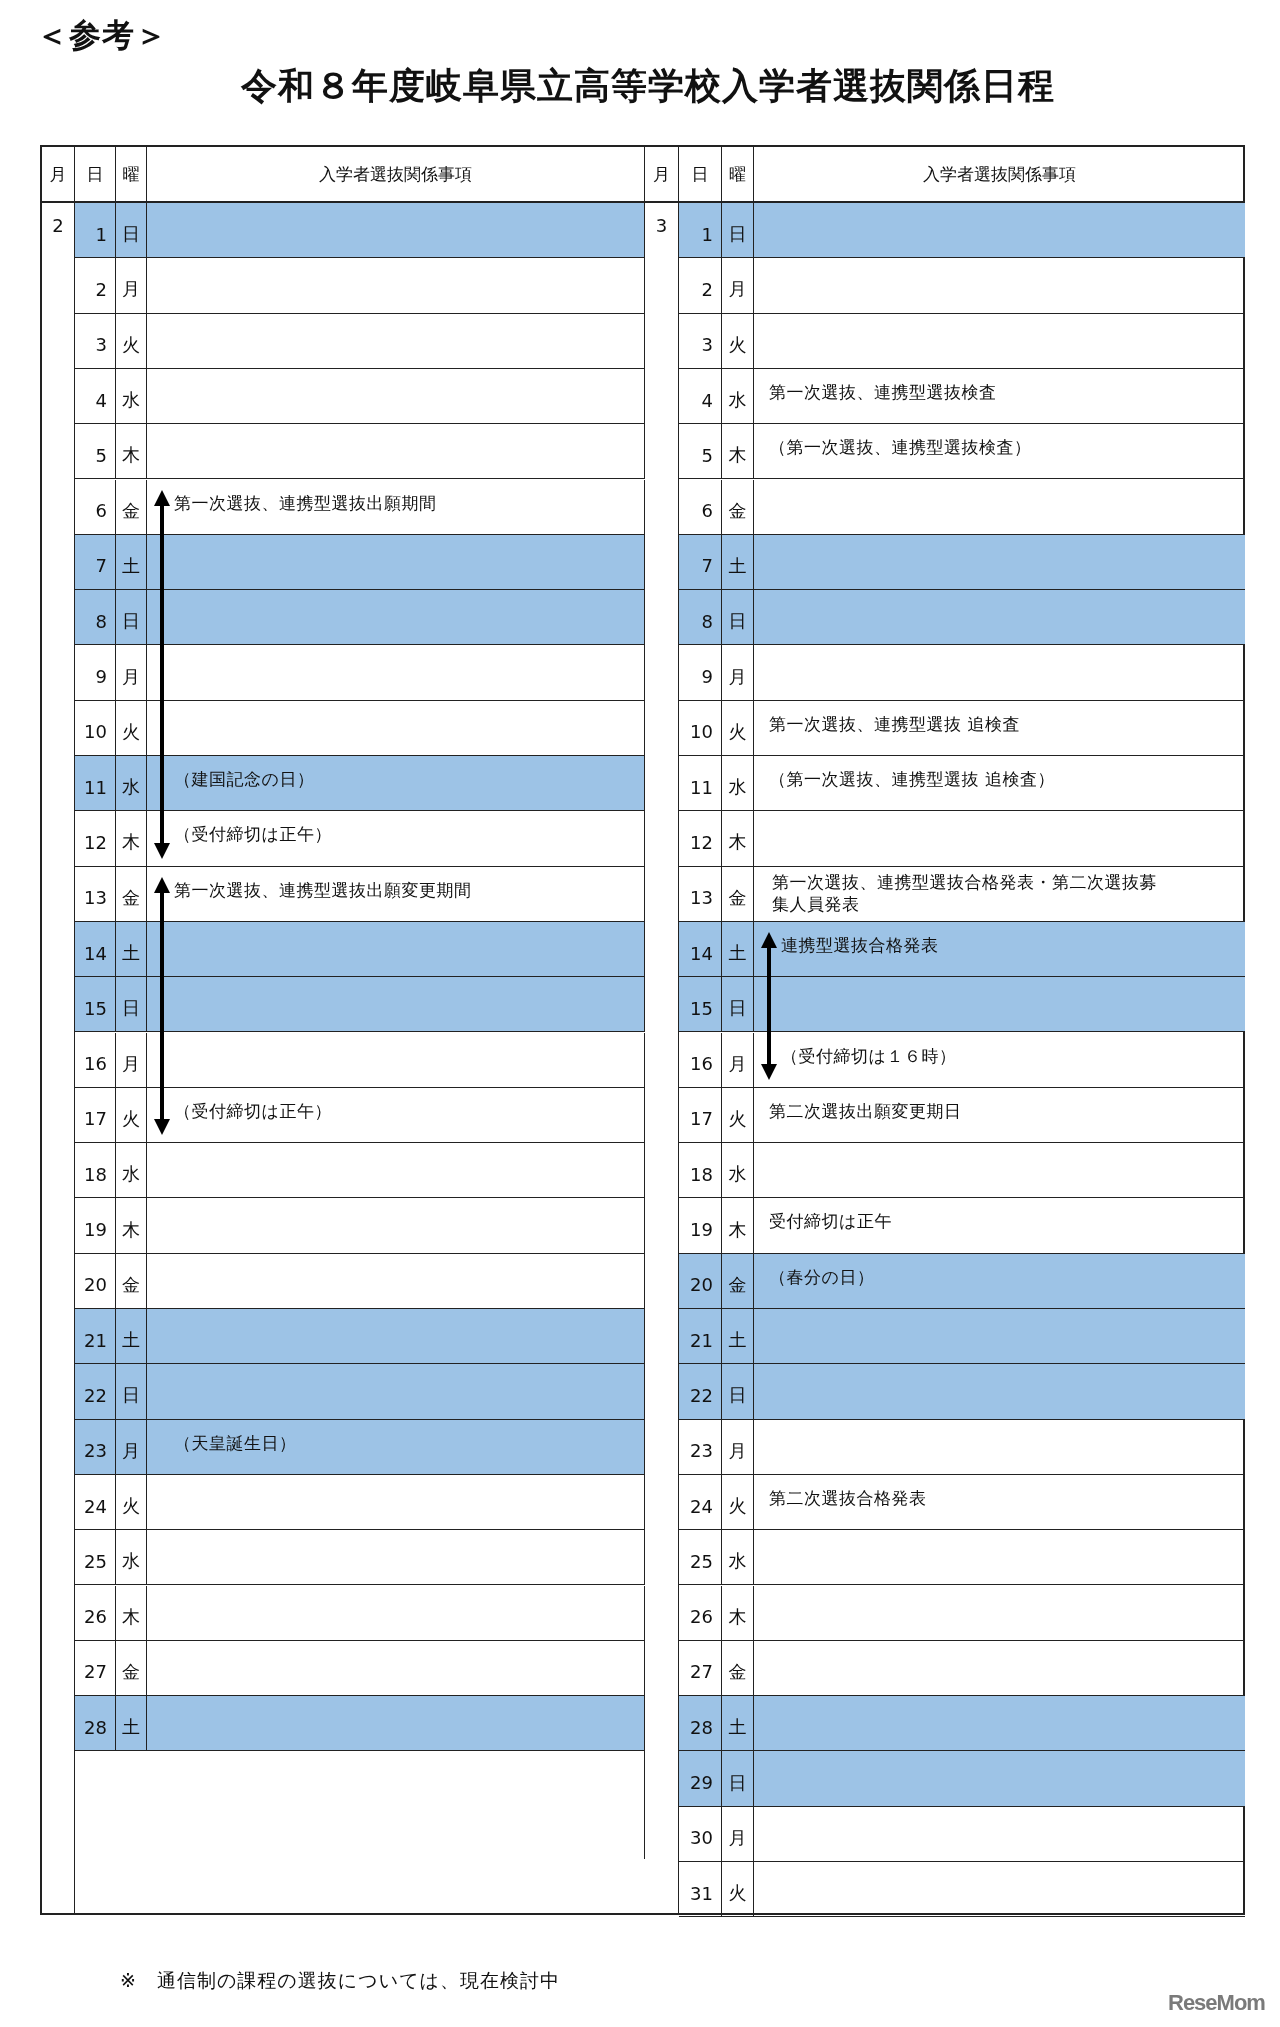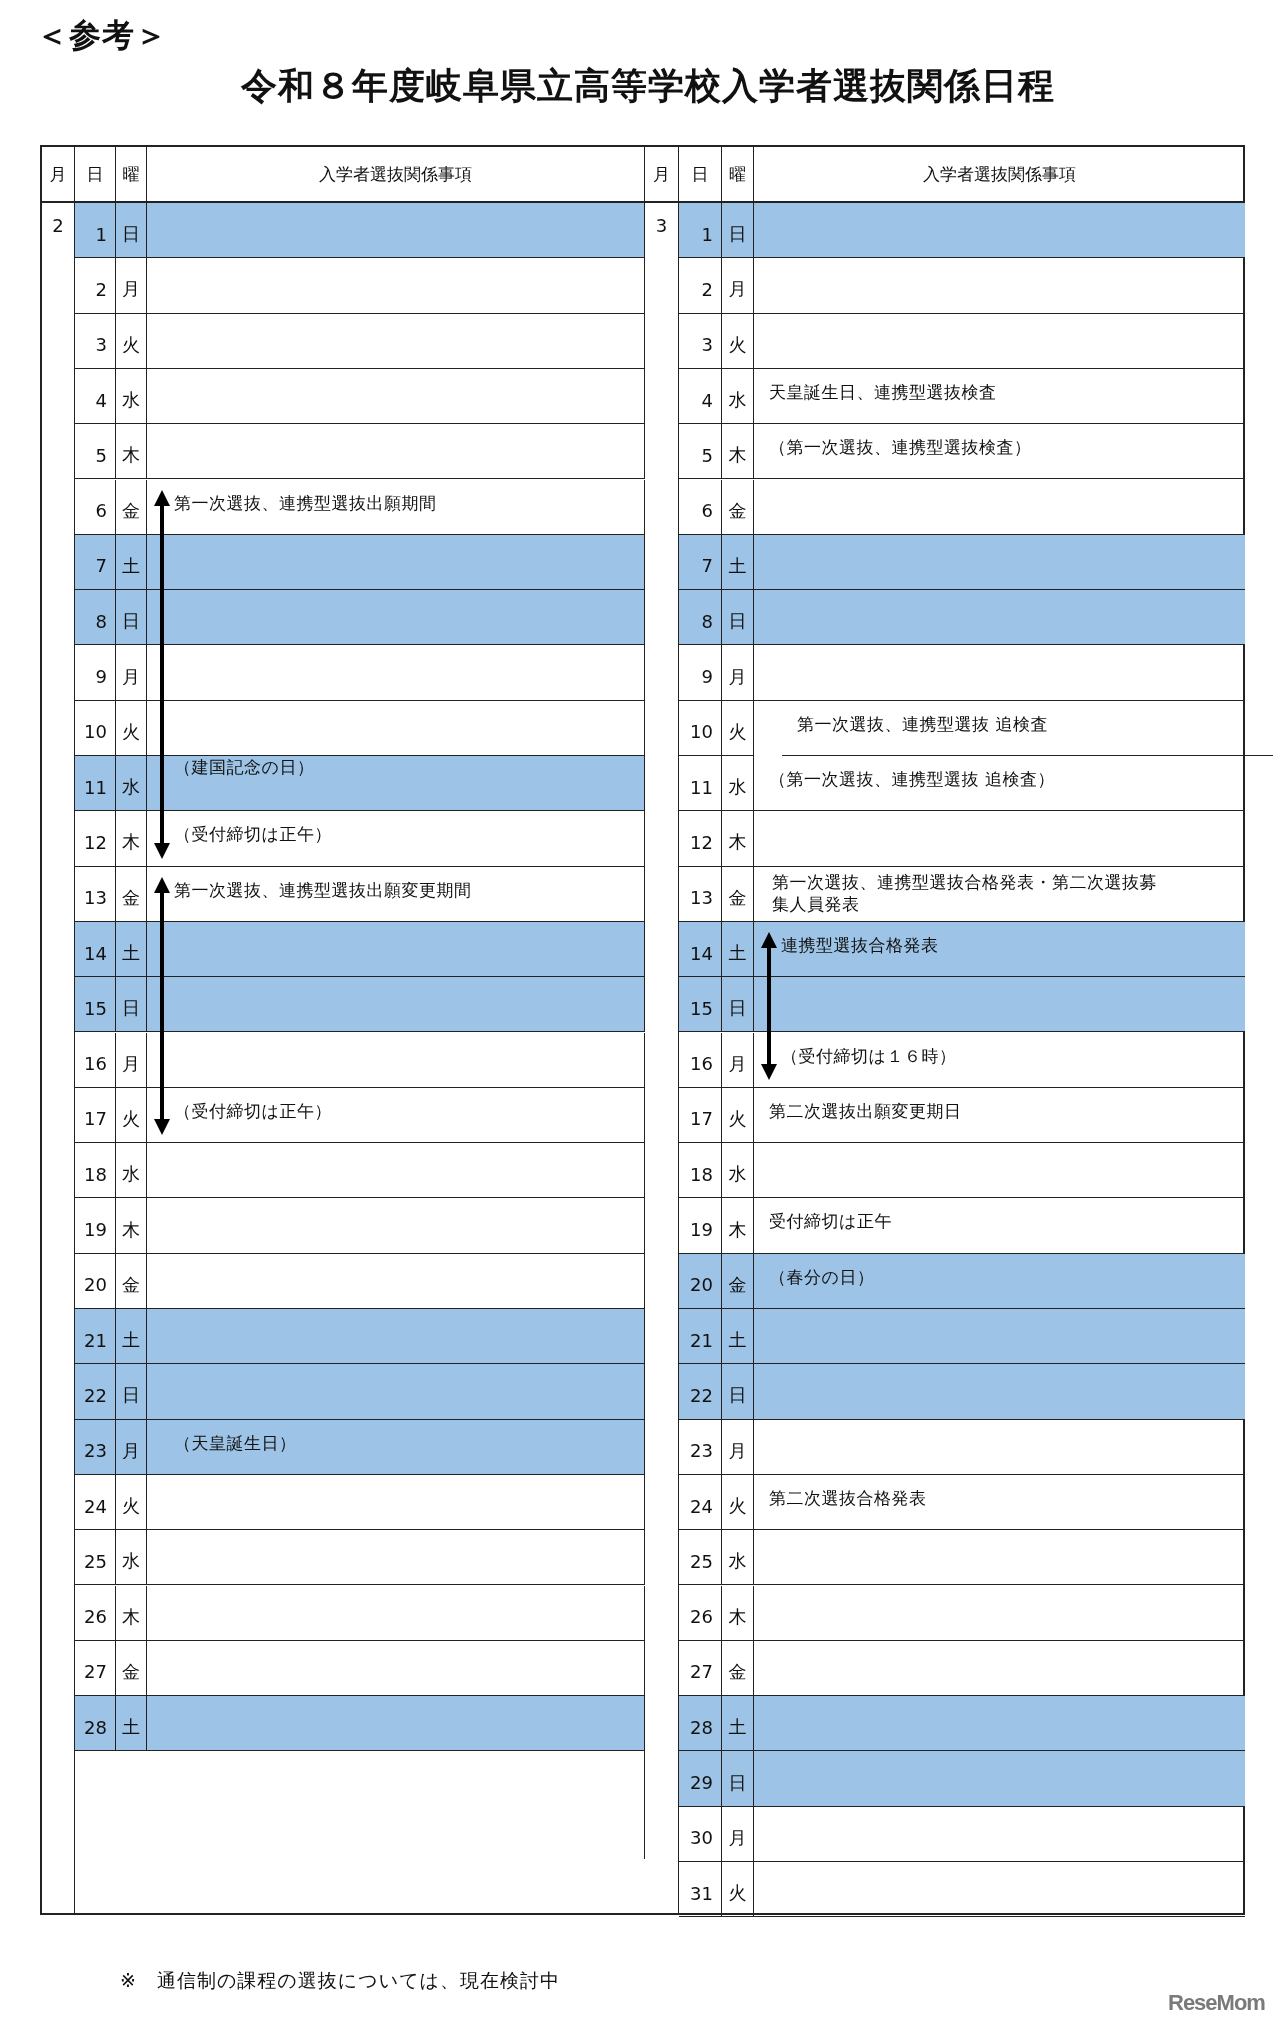"天皇誕生日、連携型選抜検査" div.evt { text: 天皇誕生日 -> 第一次選抜 }
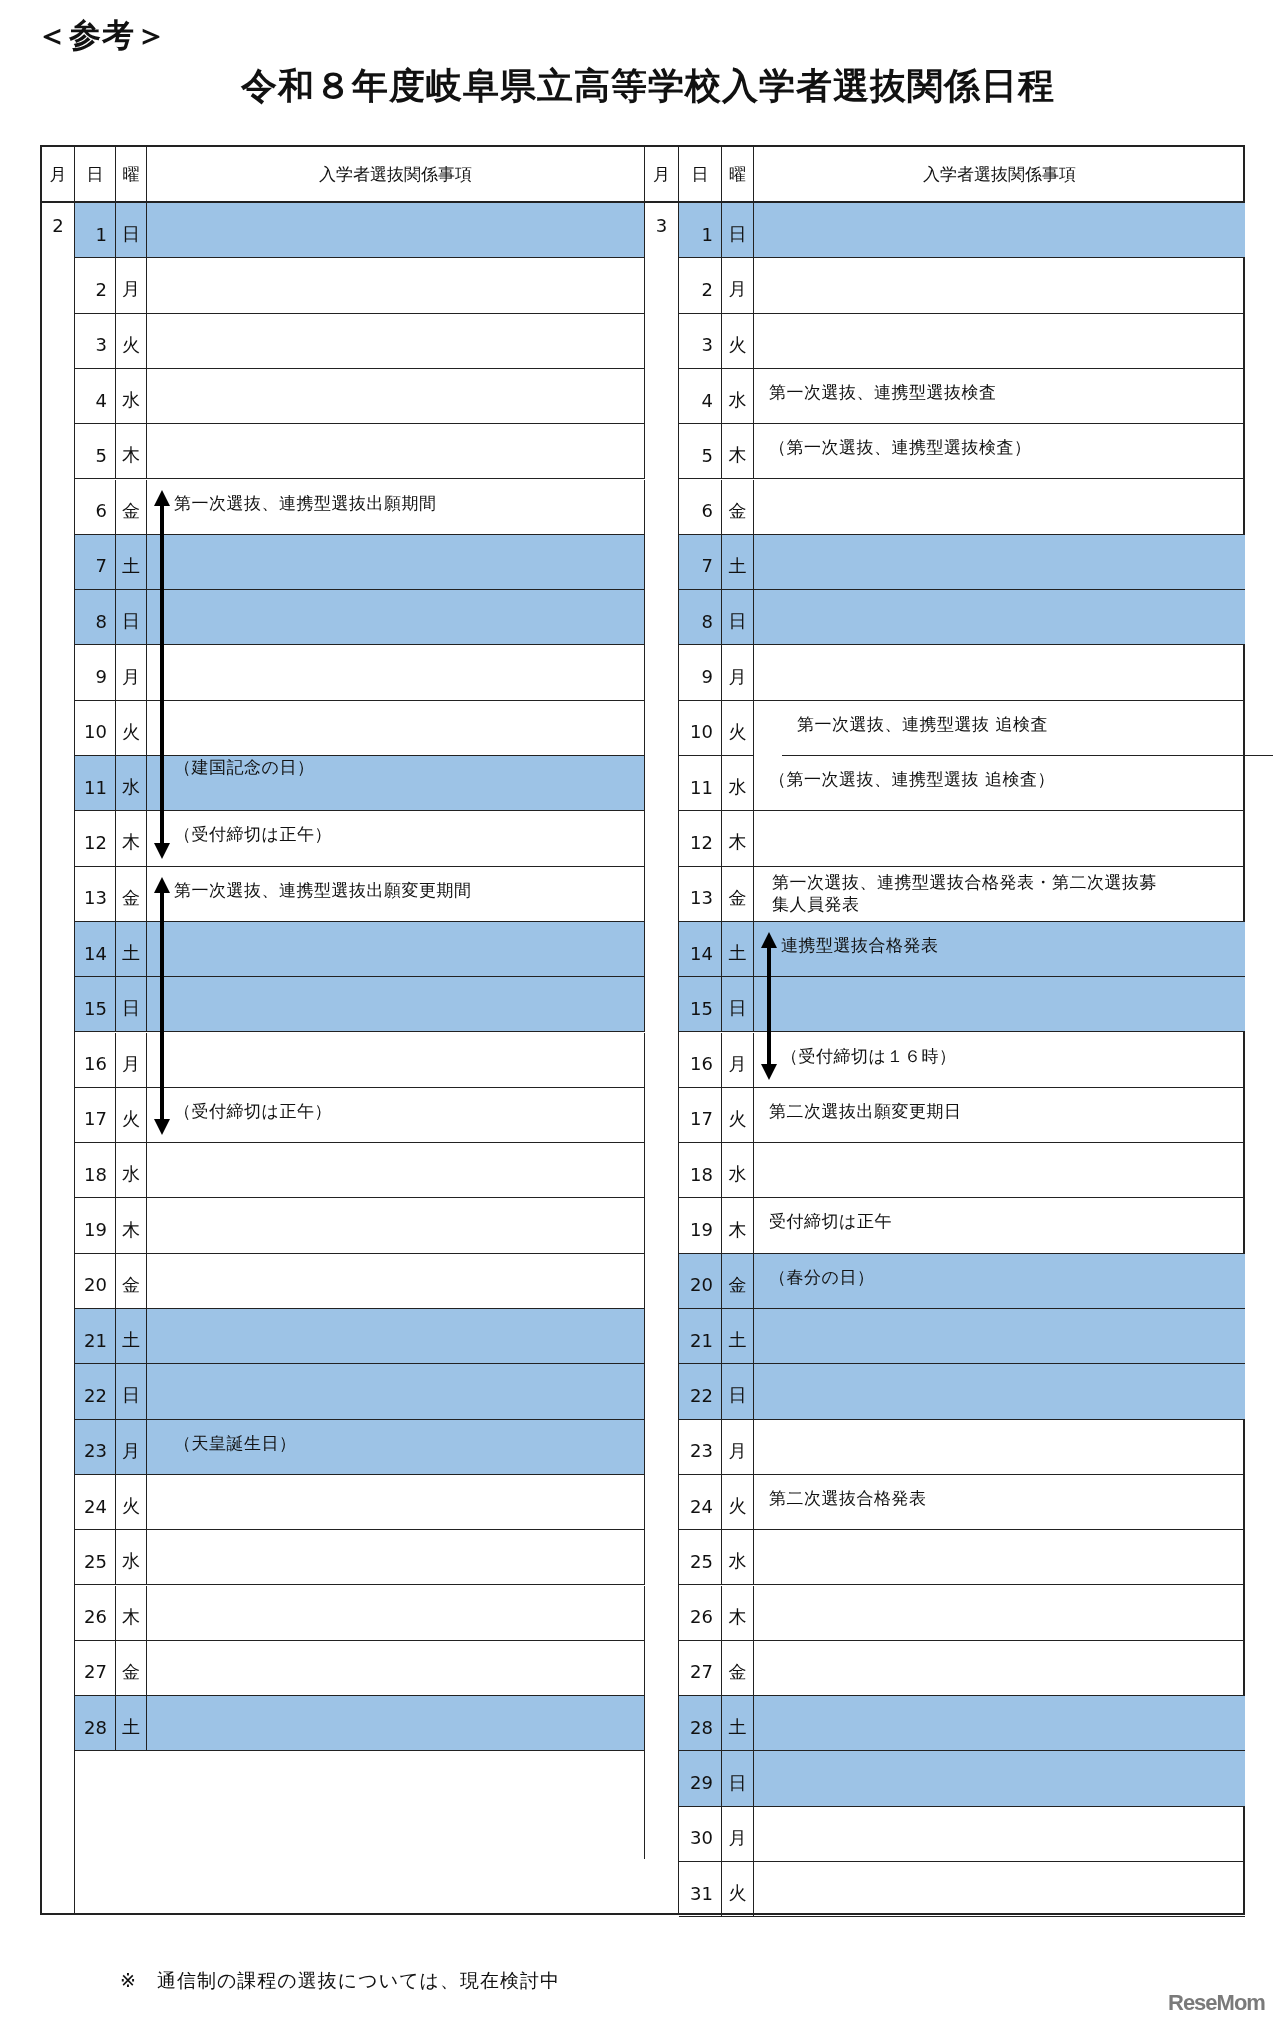"第一次選抜、連携型選抜 追検査" div.c { left: 740px -> 712px }
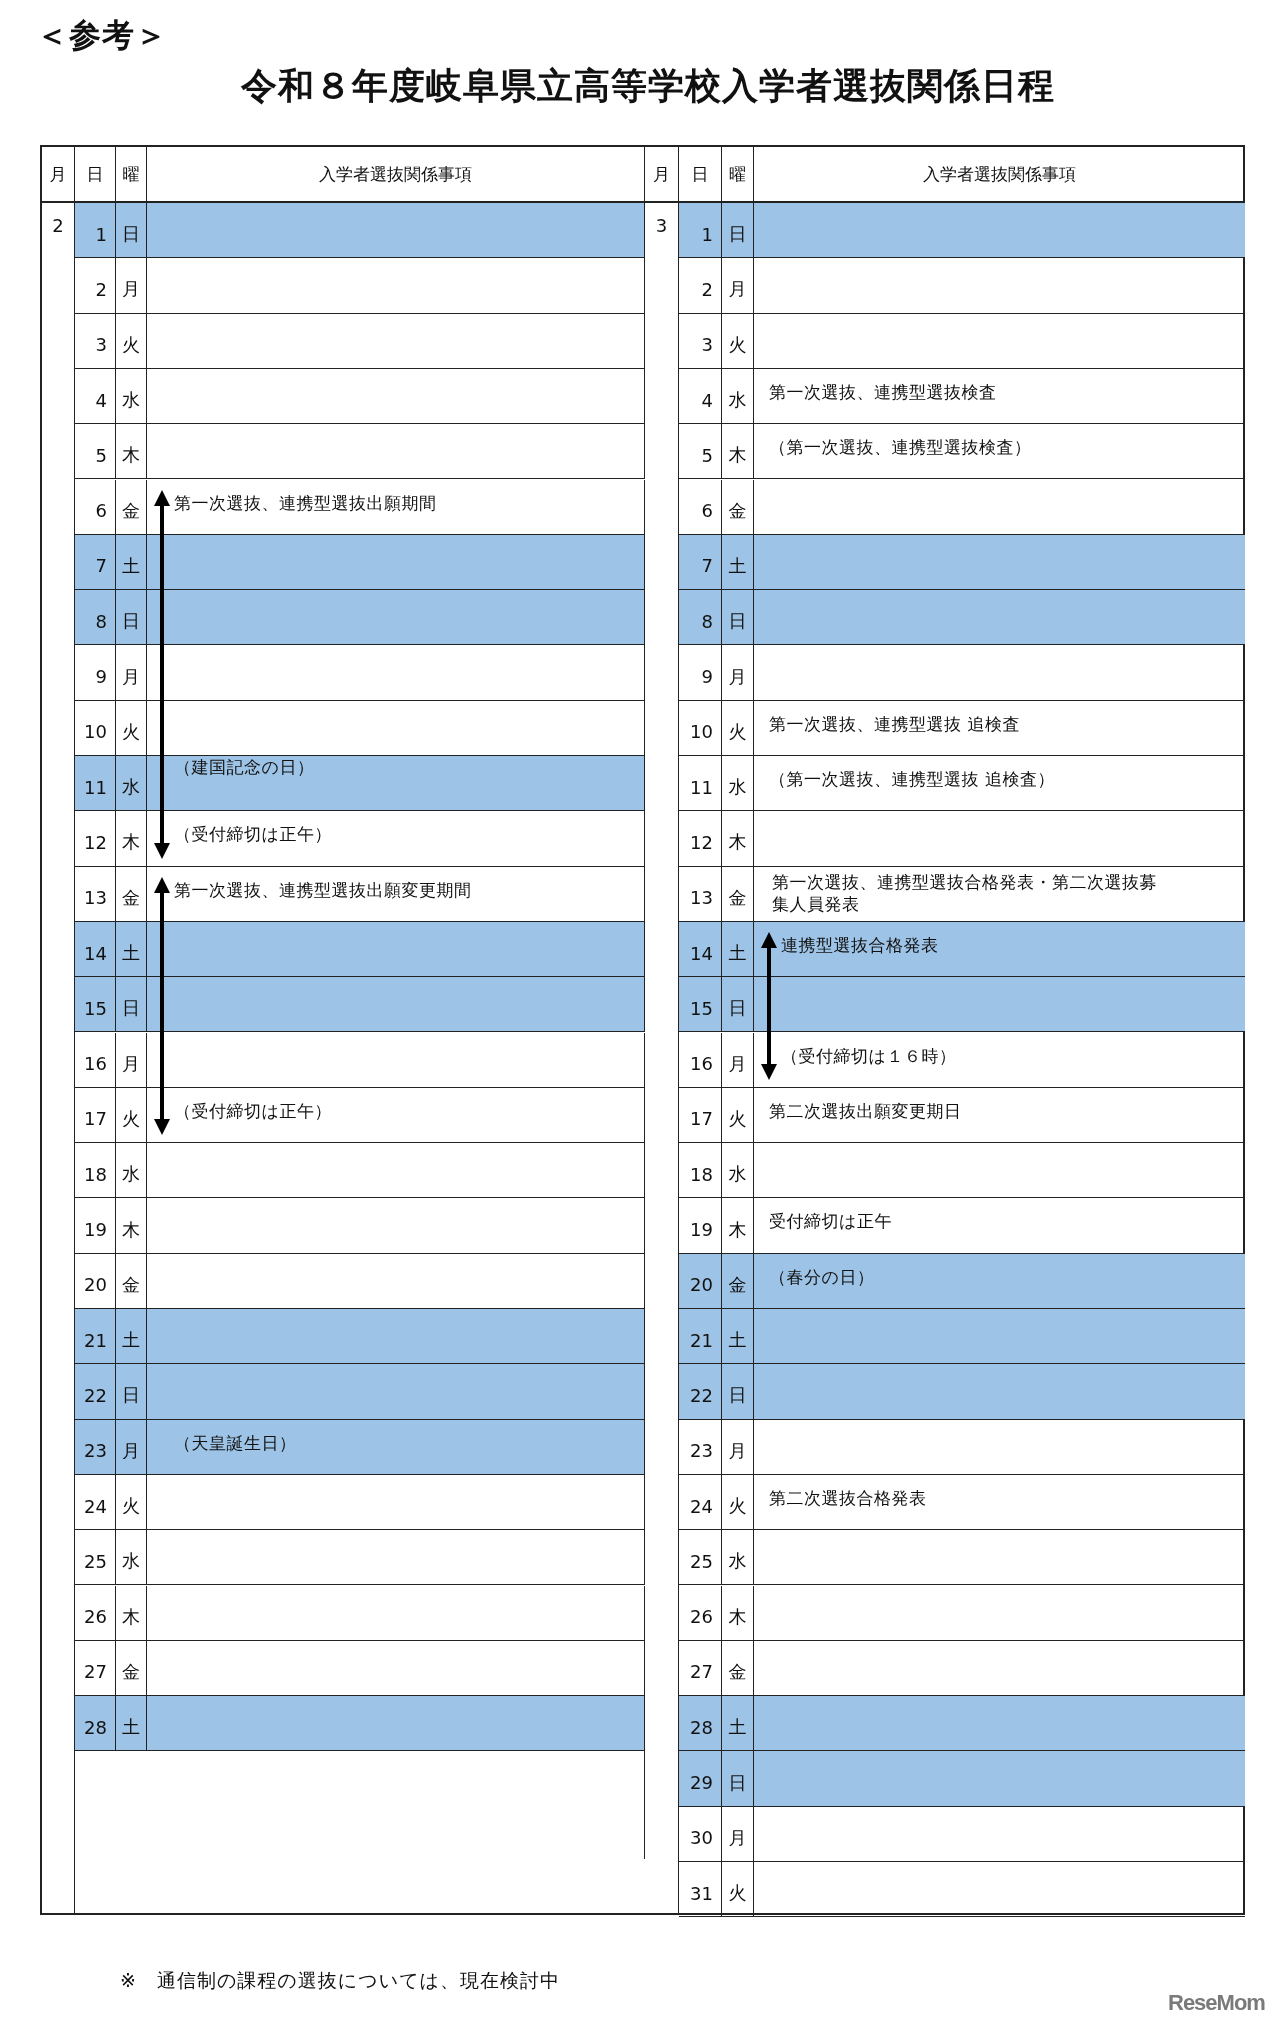"（建国記念の日）" div.evt { top: 0 -> 12px }
